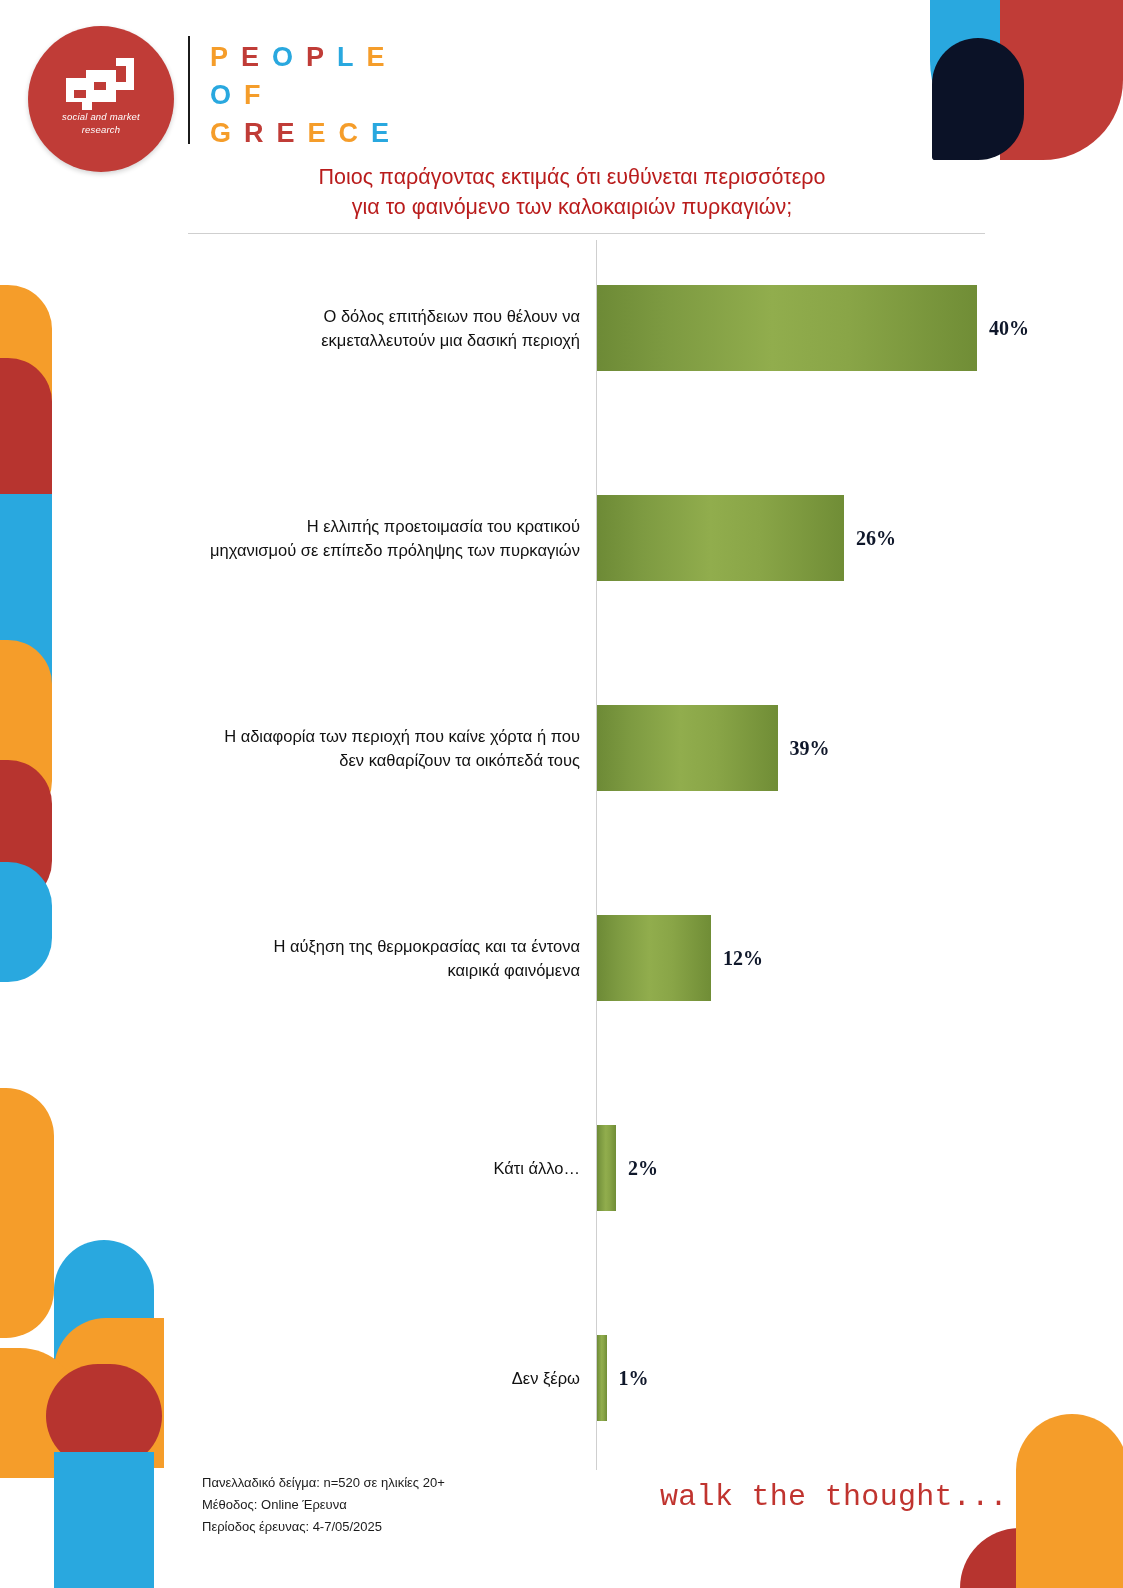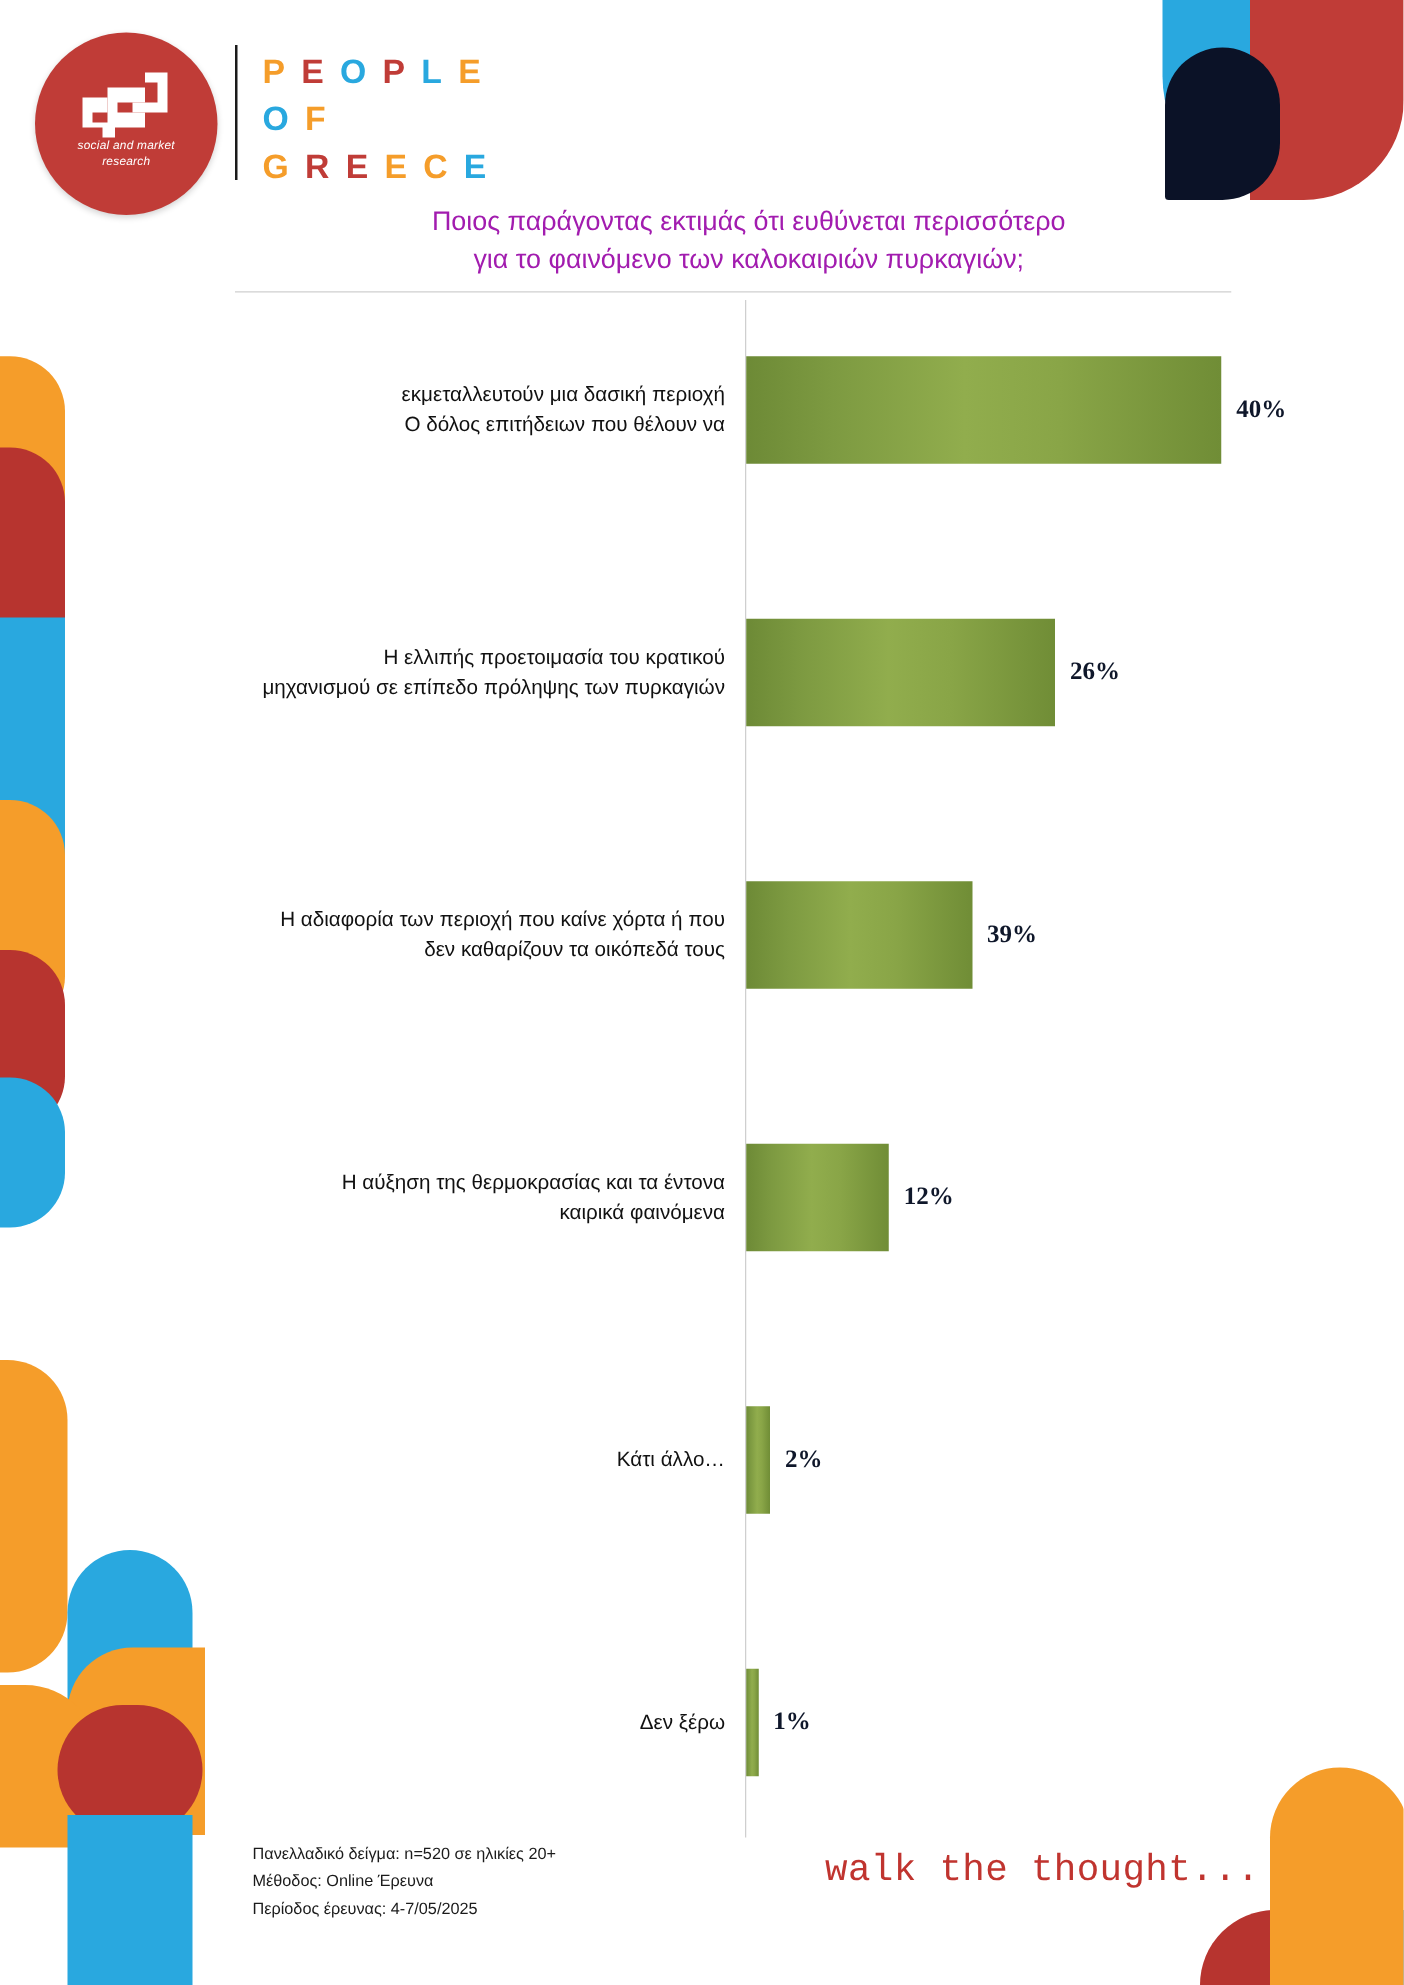"Ποιος παράγοντας εκτιμάς ότι ευθύνεται" .chart-title { color: #a21caf -> #b91c1c; left: 199px -> 172px }
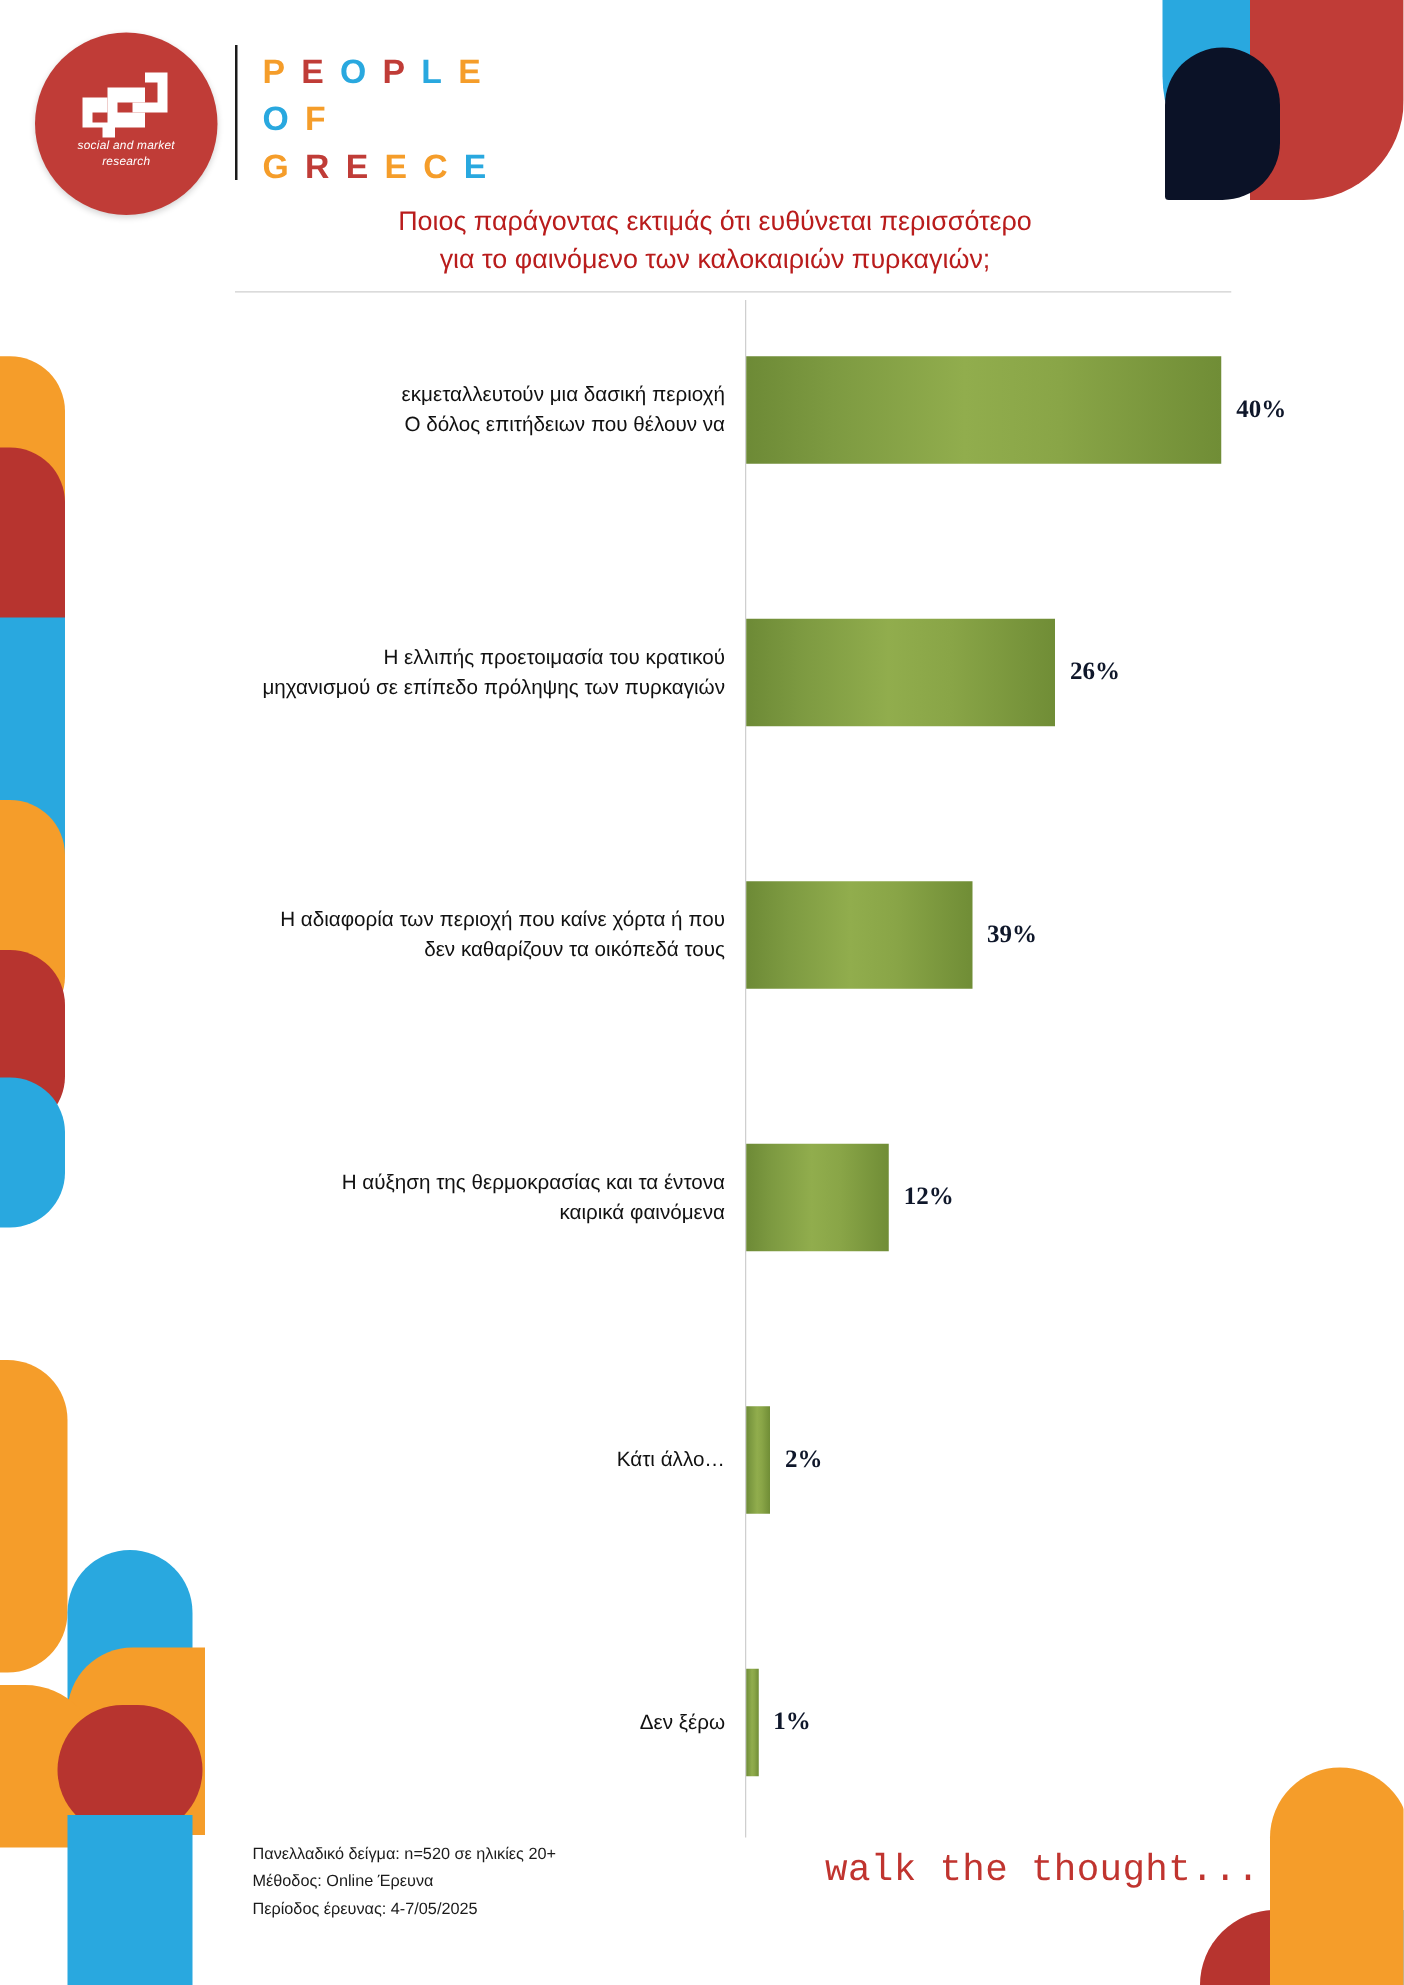"εκμεταλλευτούν μια δασική περιοχή" div { order: before "Ο δόλος επιτήδειων που θέλουν" -> after "Ο δόλος επιτήδειων που θέλουν" }
